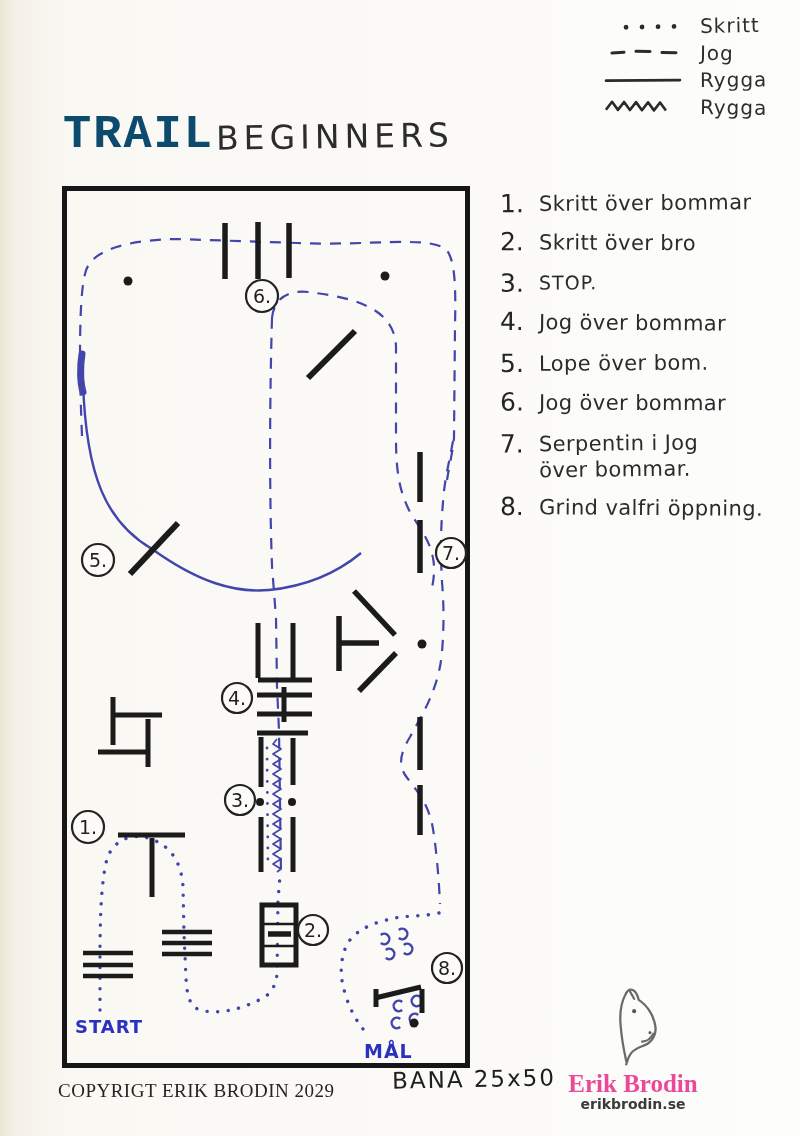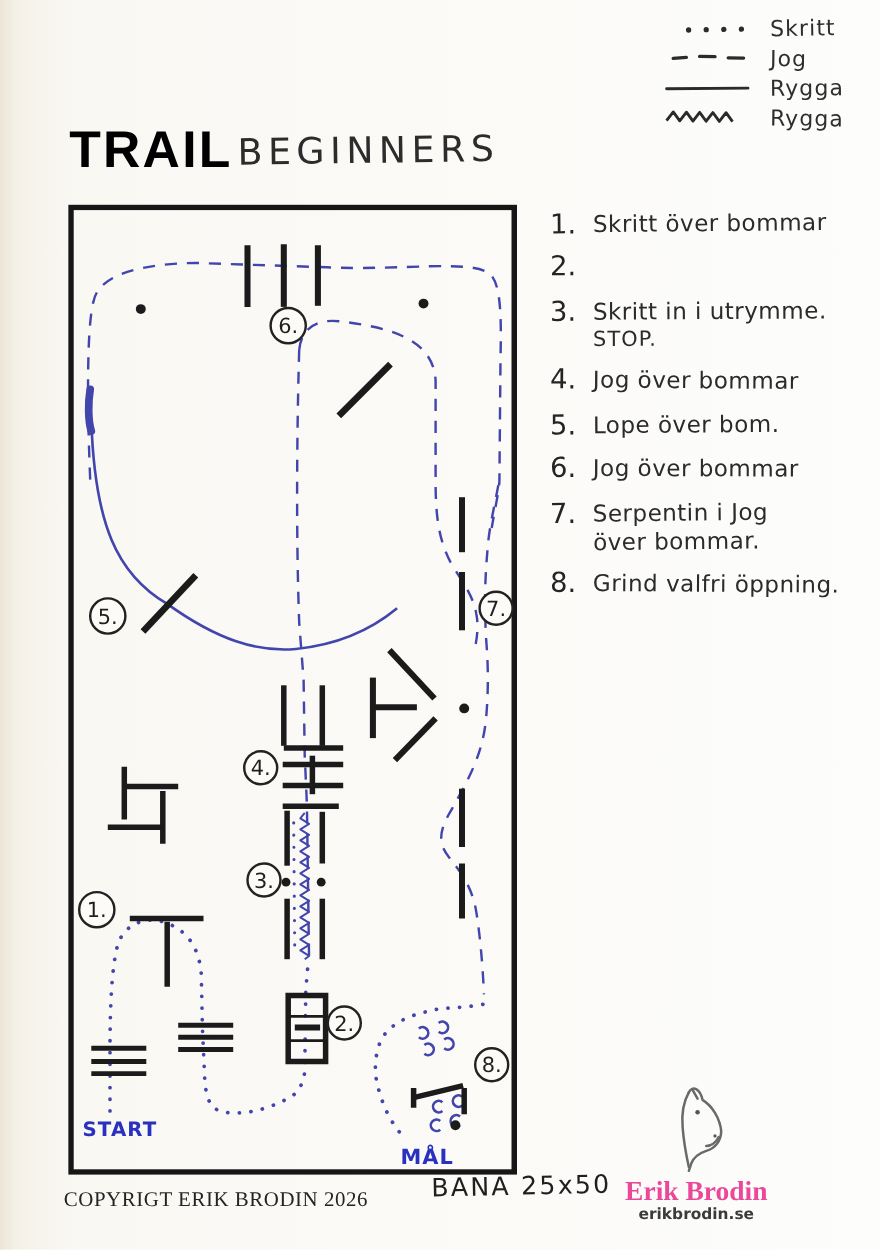"TRAIL" .title-printed { color: #000000 -> #0c4a6e; font-family: Liberation Sans, sans-serif -> Liberation Mono, monospace }
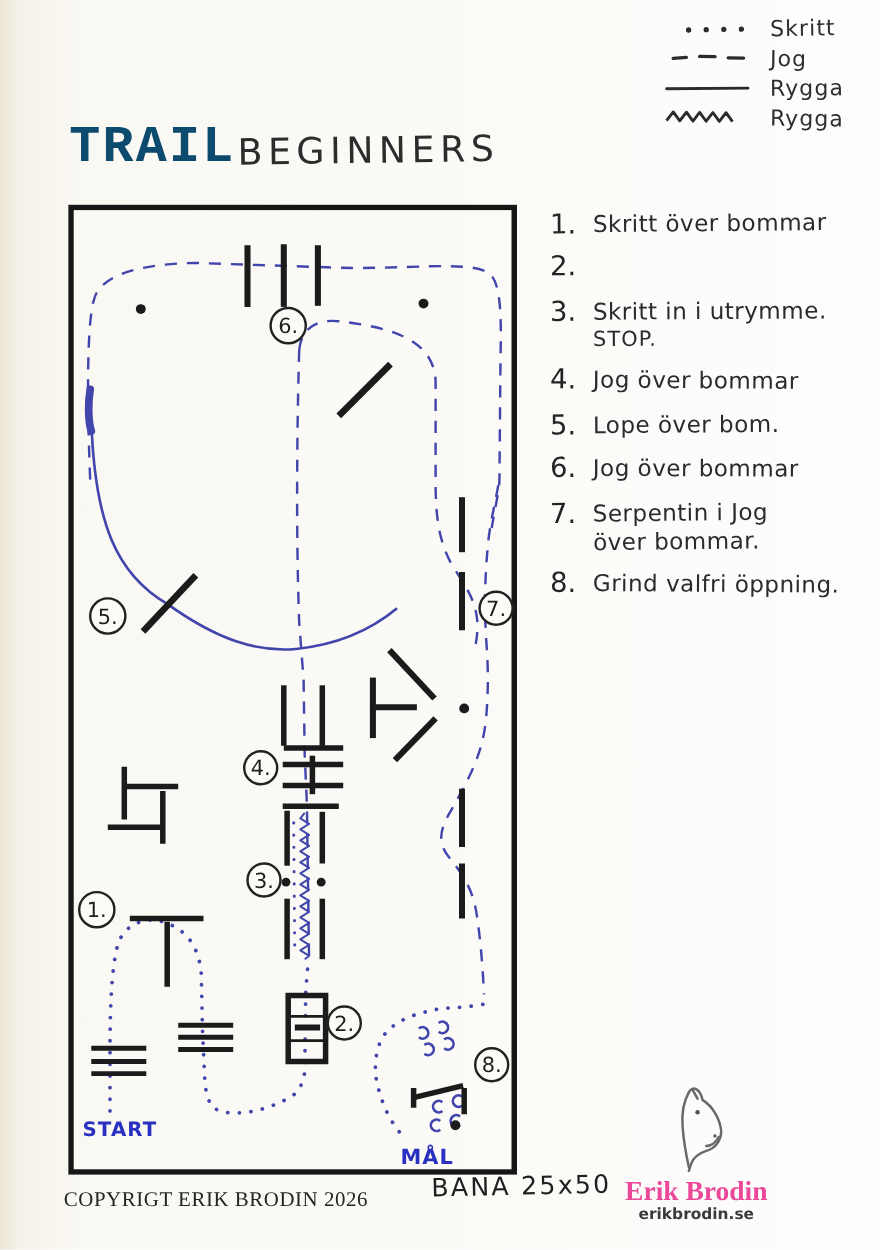"Skritt över bro" span.ins-text { html: none -> <span>Skritt över bro</span> }
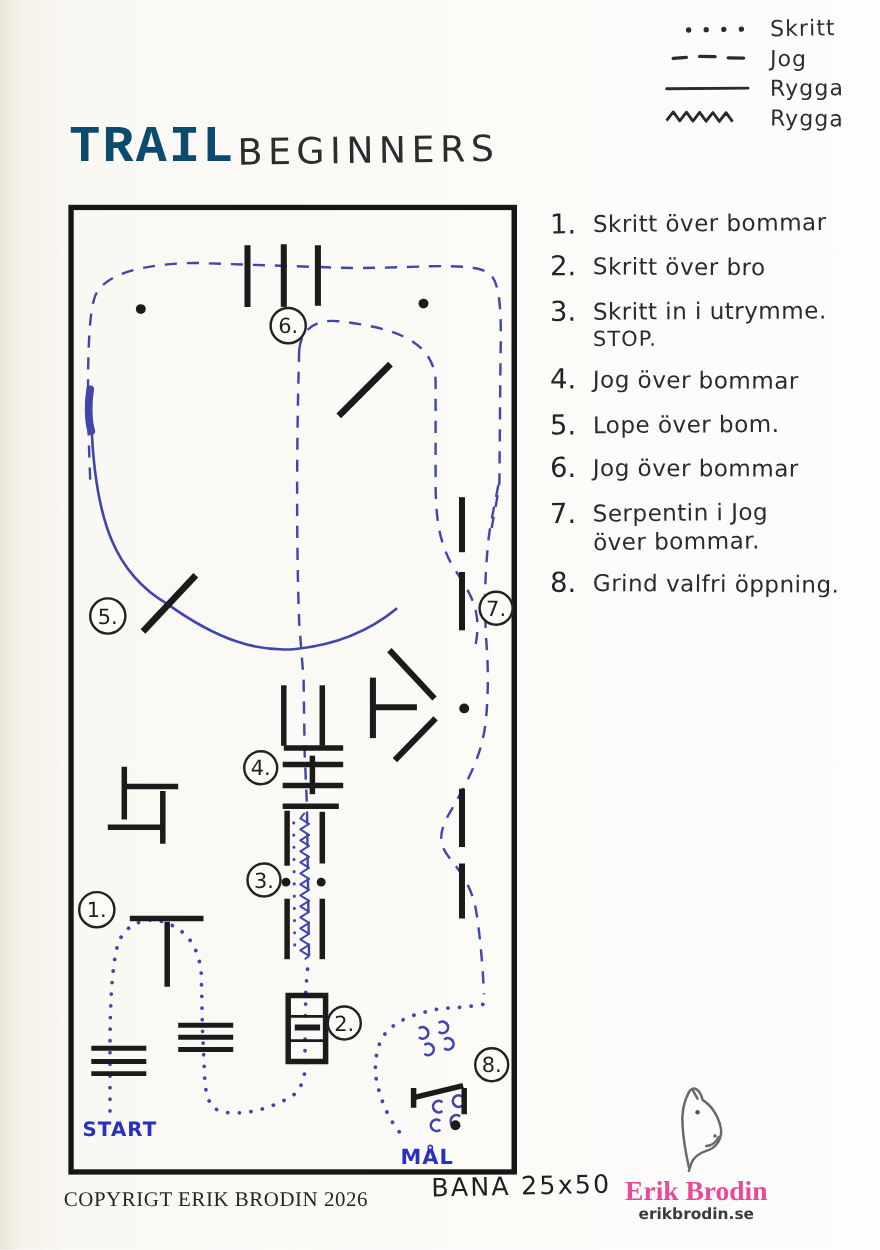"Skritt in i utrymme." div { html: <div>Skritt in i utrymme.</div> -> none }
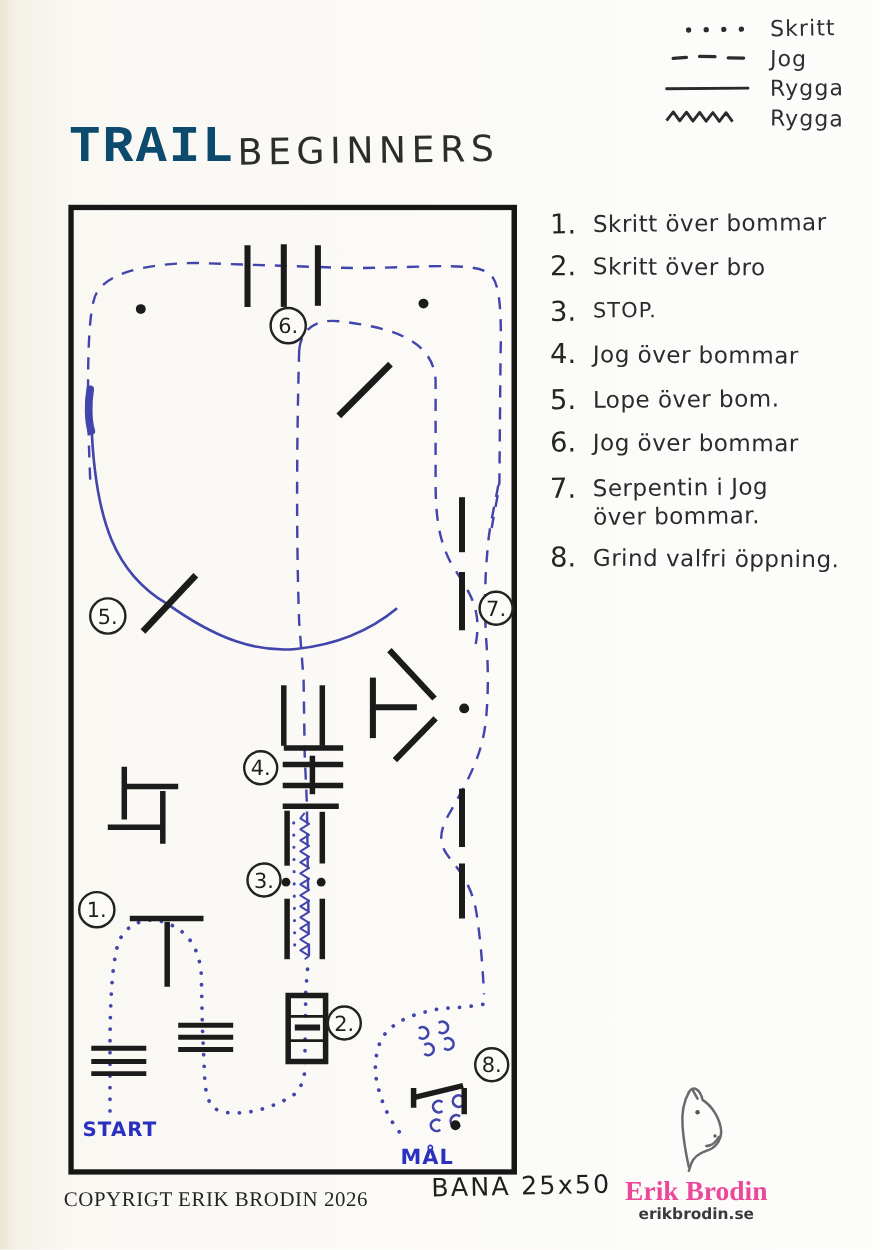"COPYRIGT ERIK BRODIN 2026" div.abs { text: 2026 -> 2029 }
